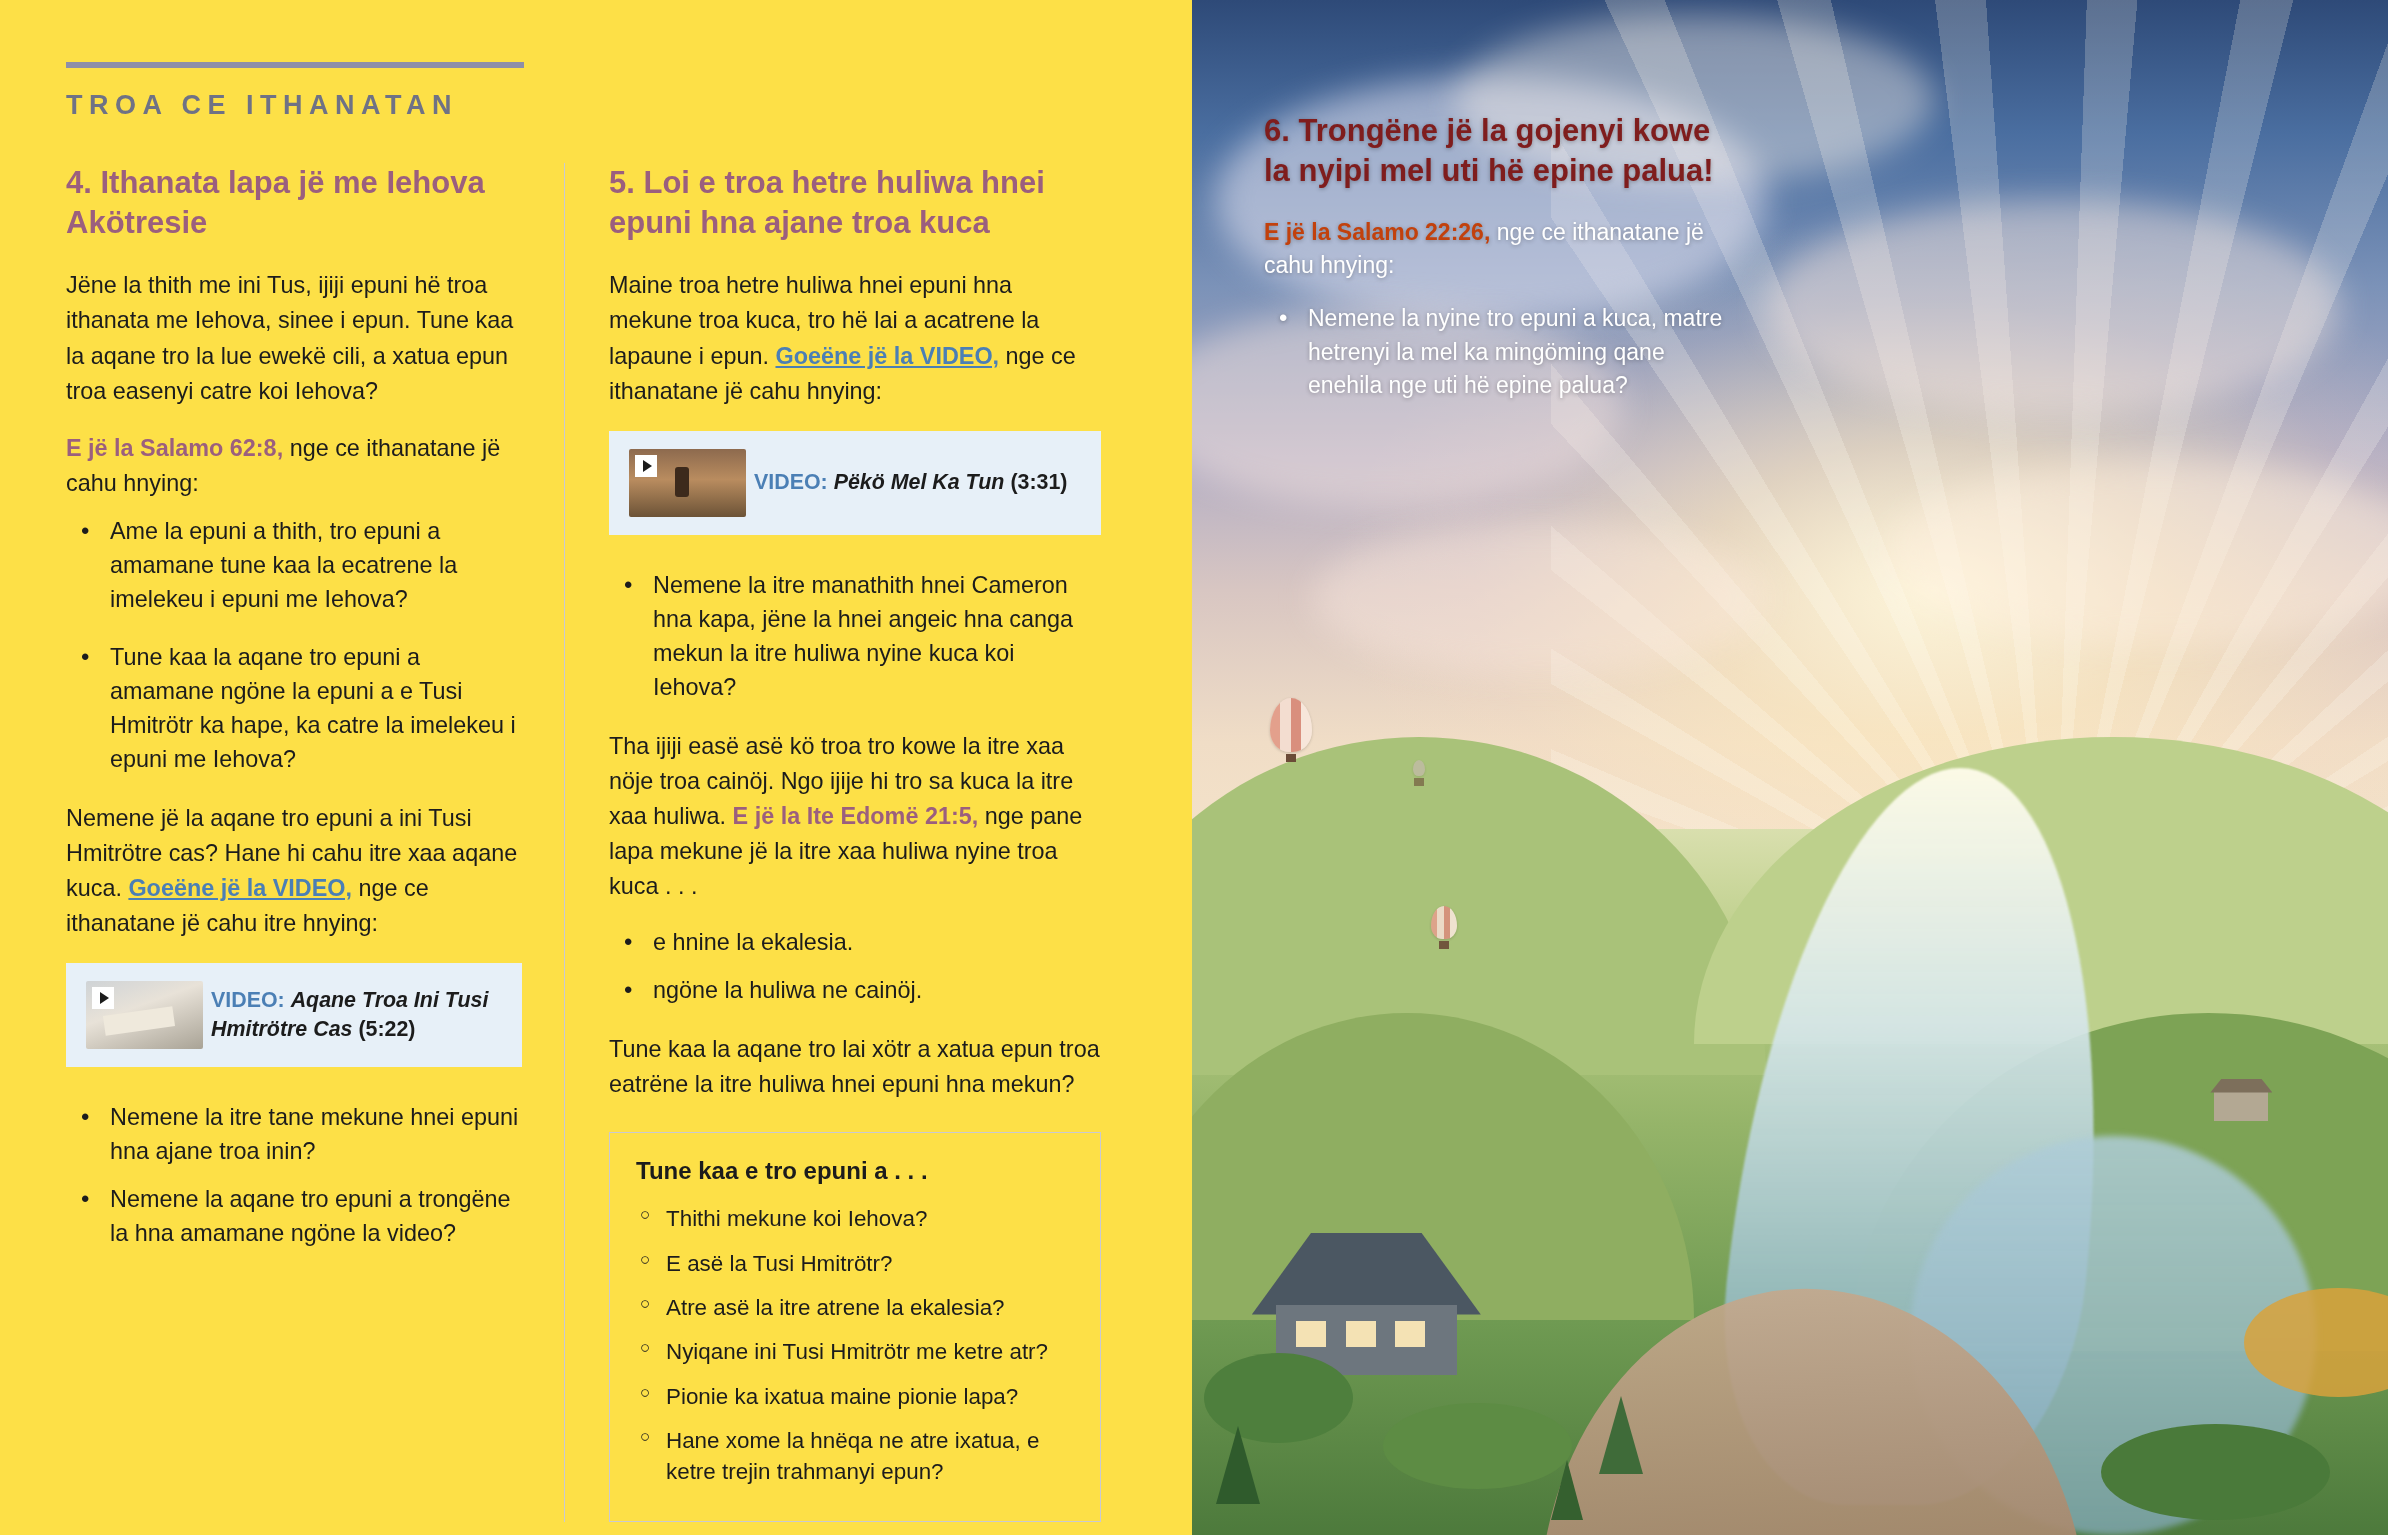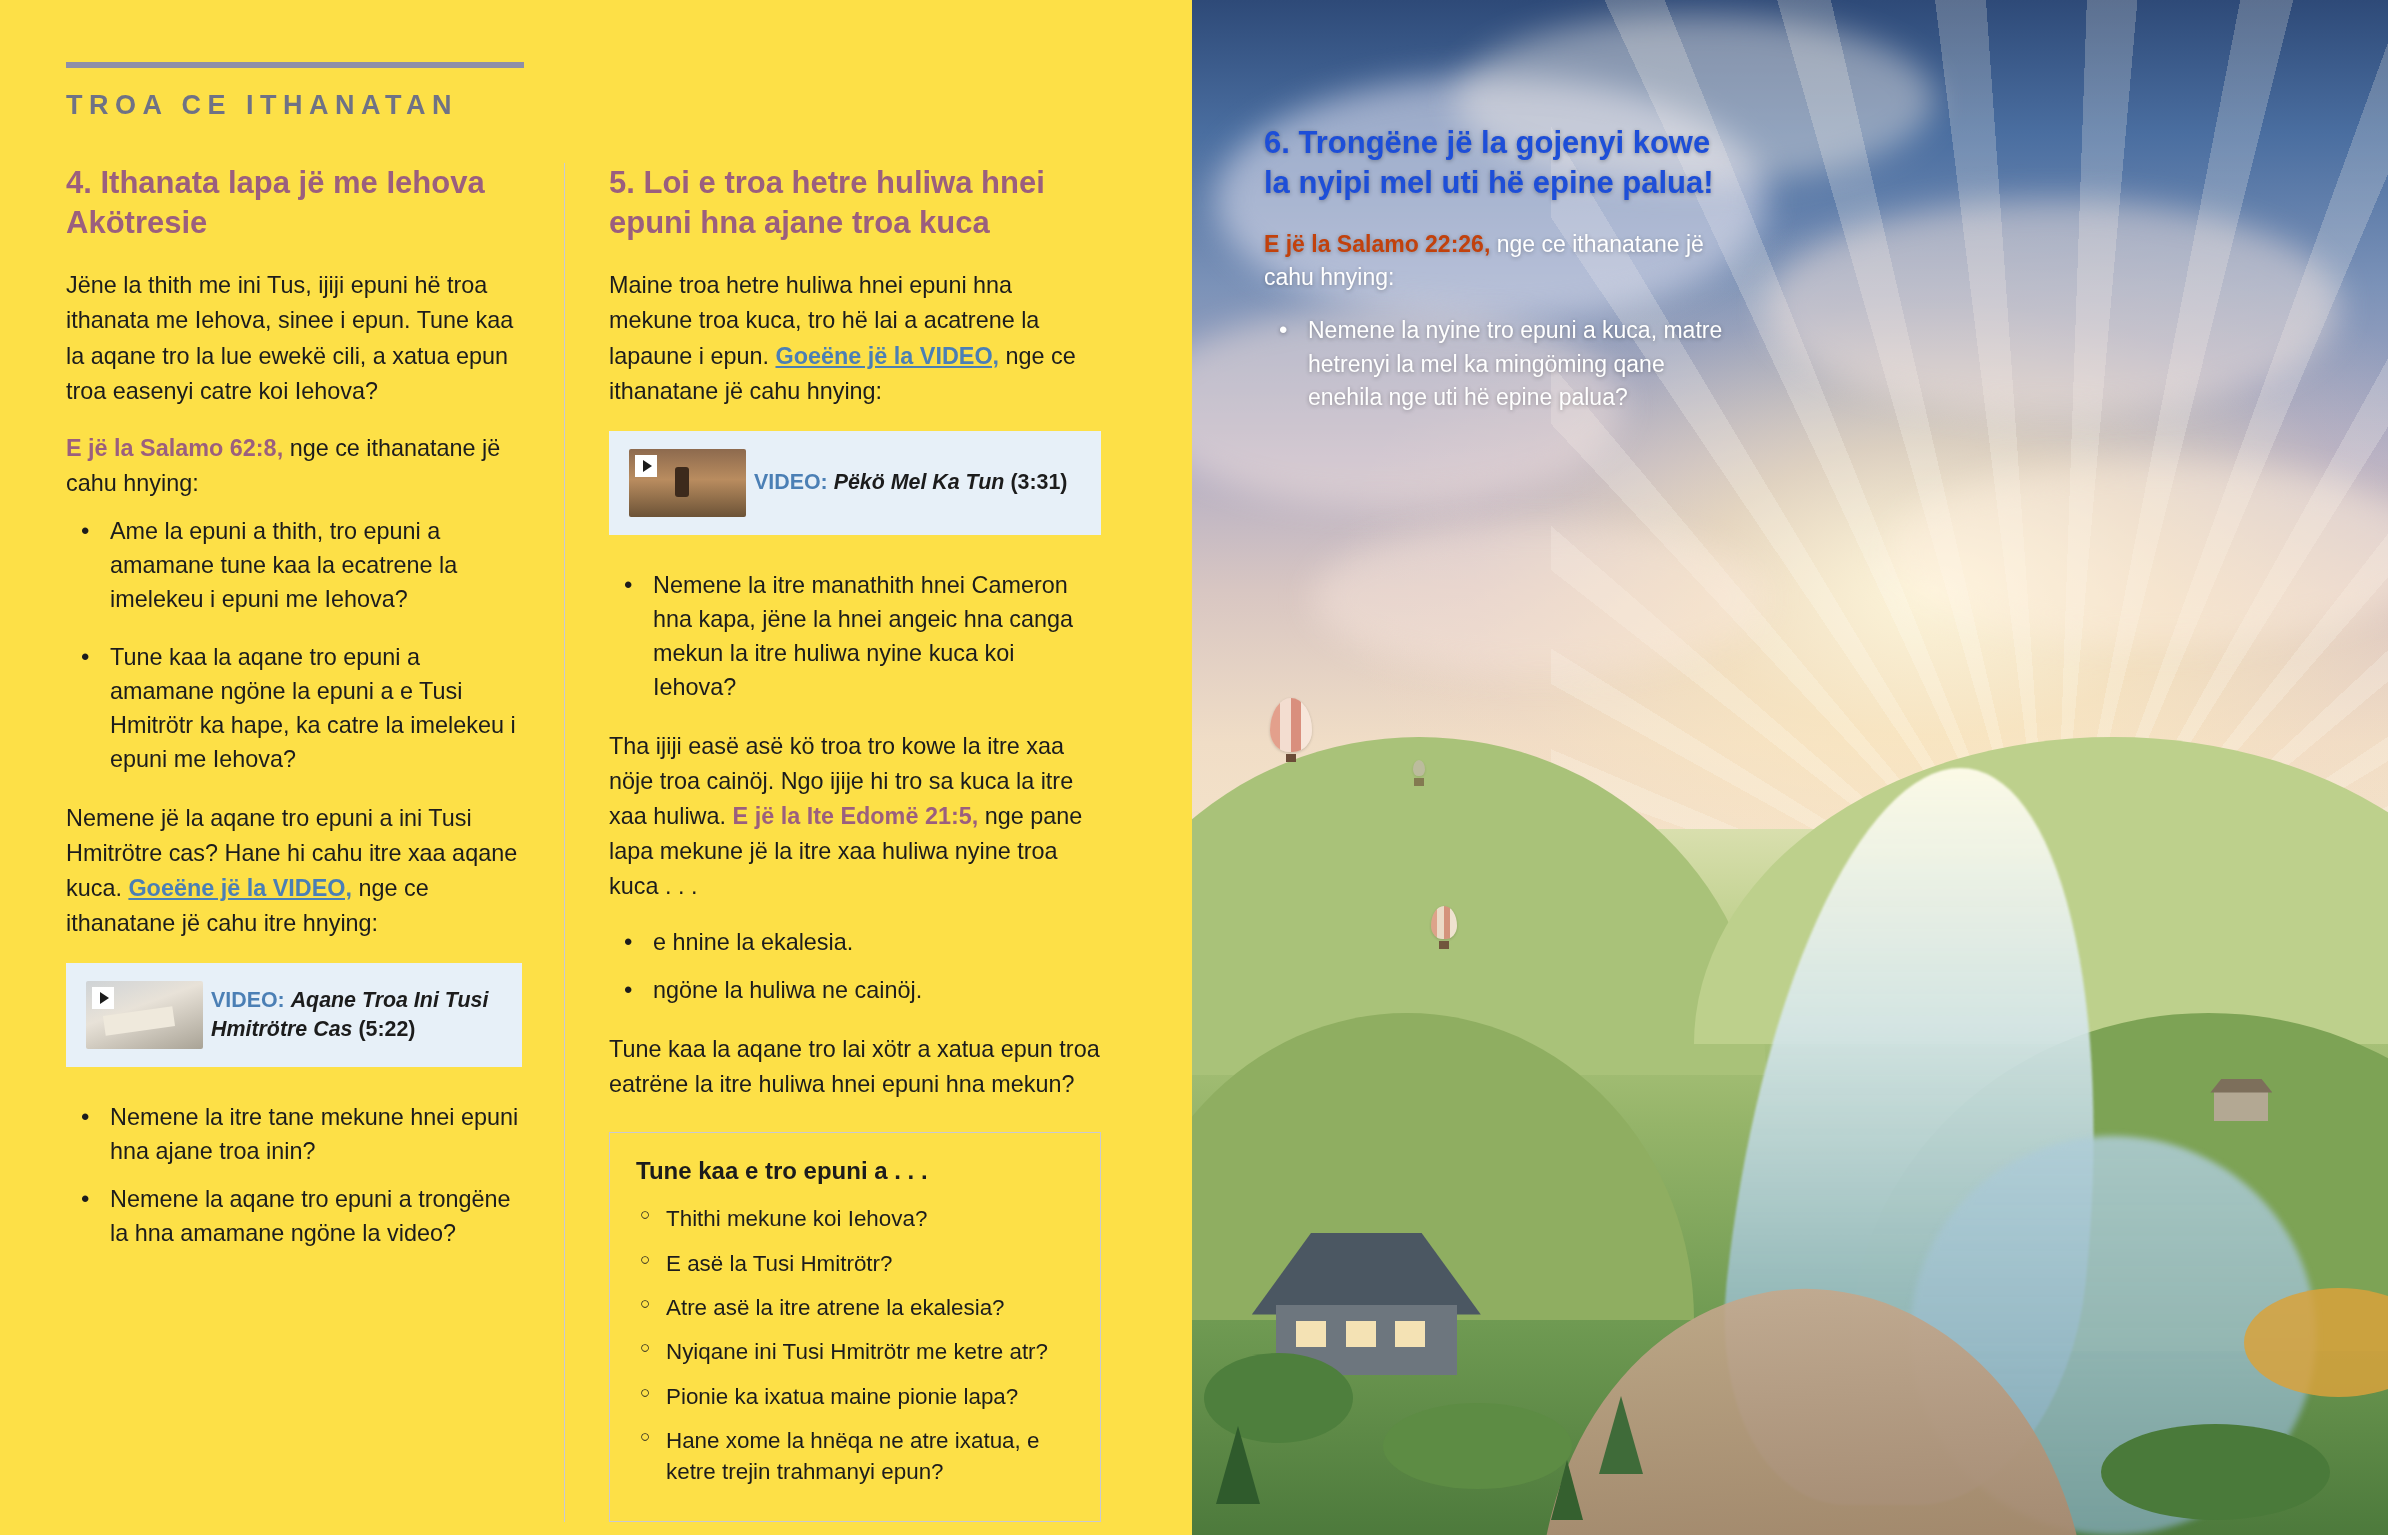"6. Trongëne jë la gojenyi" .right-text h2 { color: #1d4ed8 -> #7f1d1d; margin: 12px 0 24px 0 -> 0 0 24px 0 }
